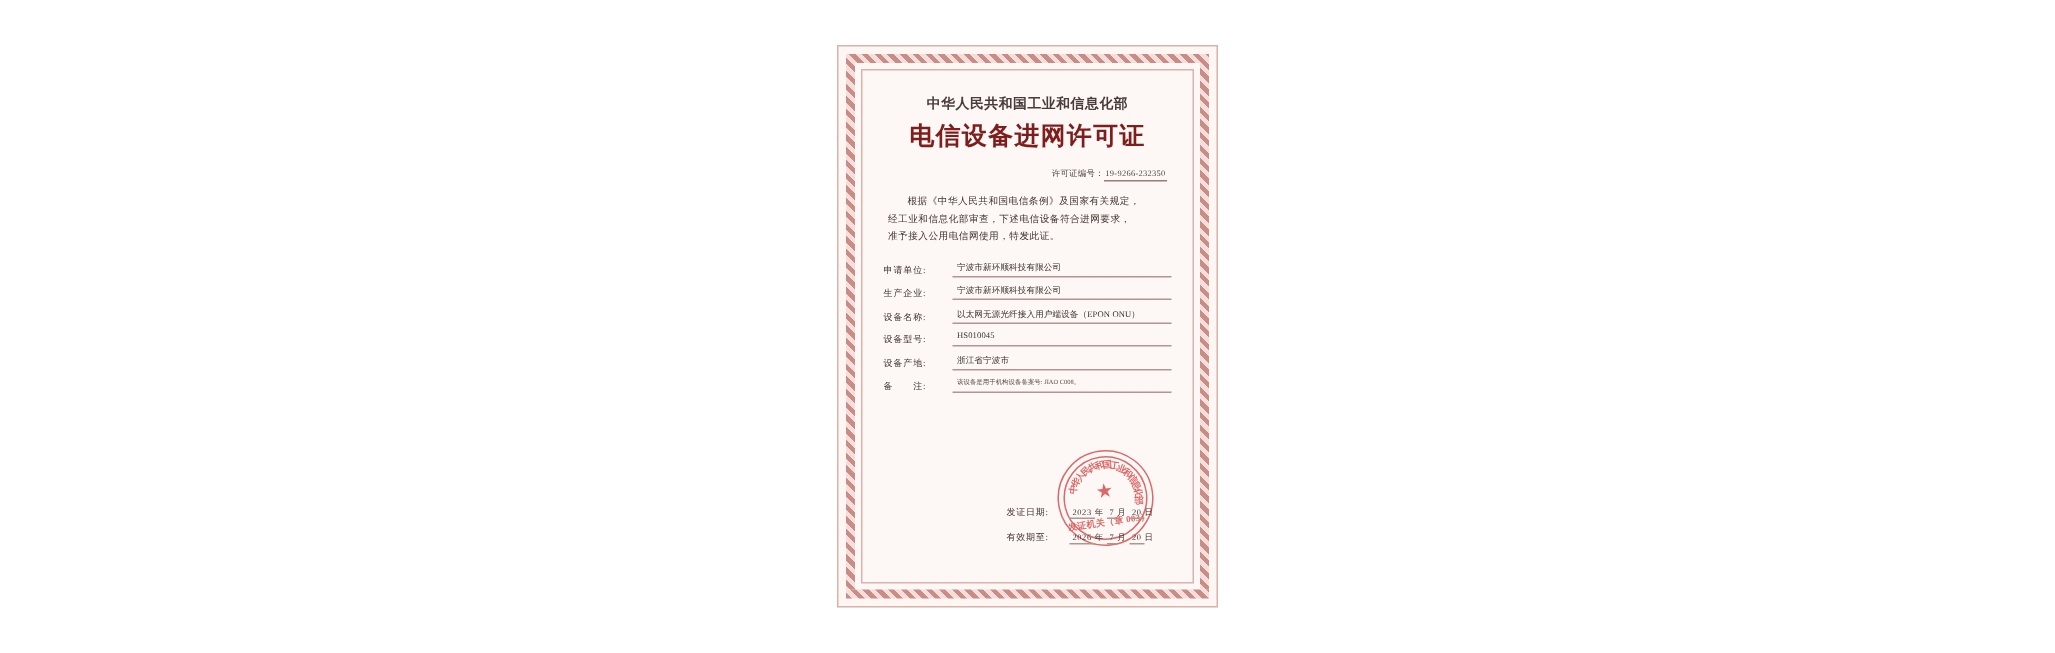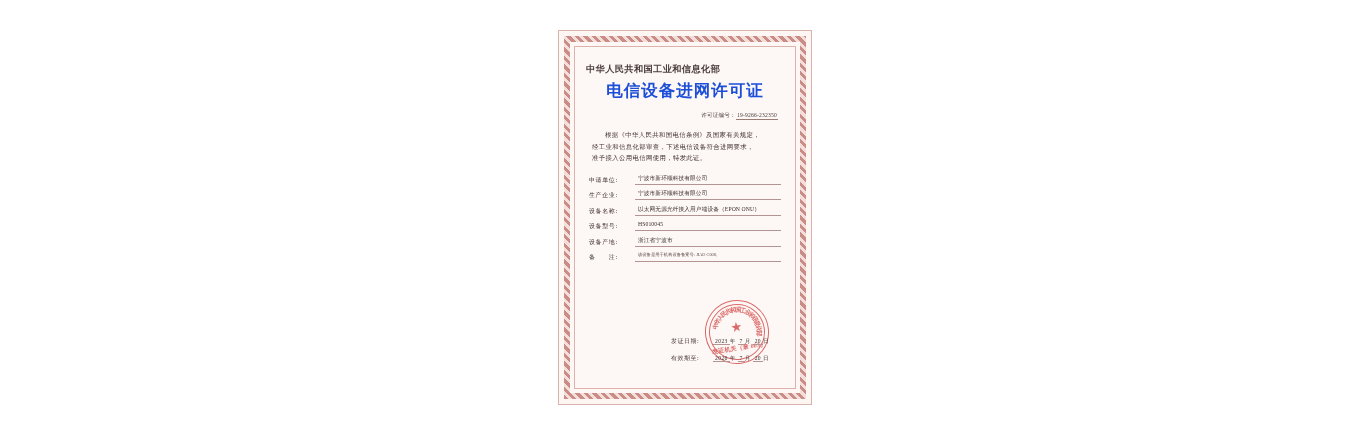"中华人民共和国工业和信息化部" .ministry { text-align: left -> center }
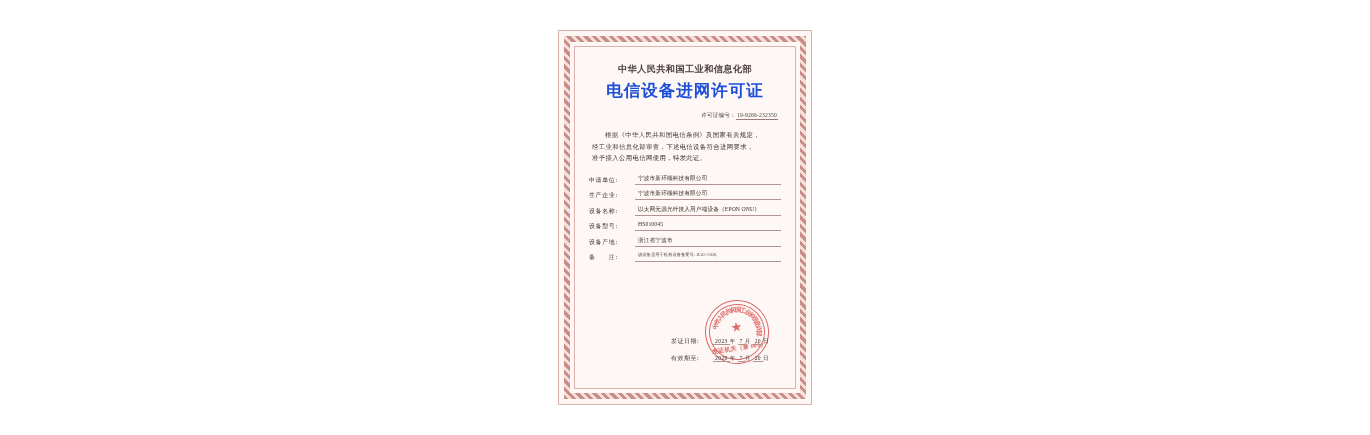"电信设备进网许可证" .title { color: #1d4ed8 -> #7f1d1d }
